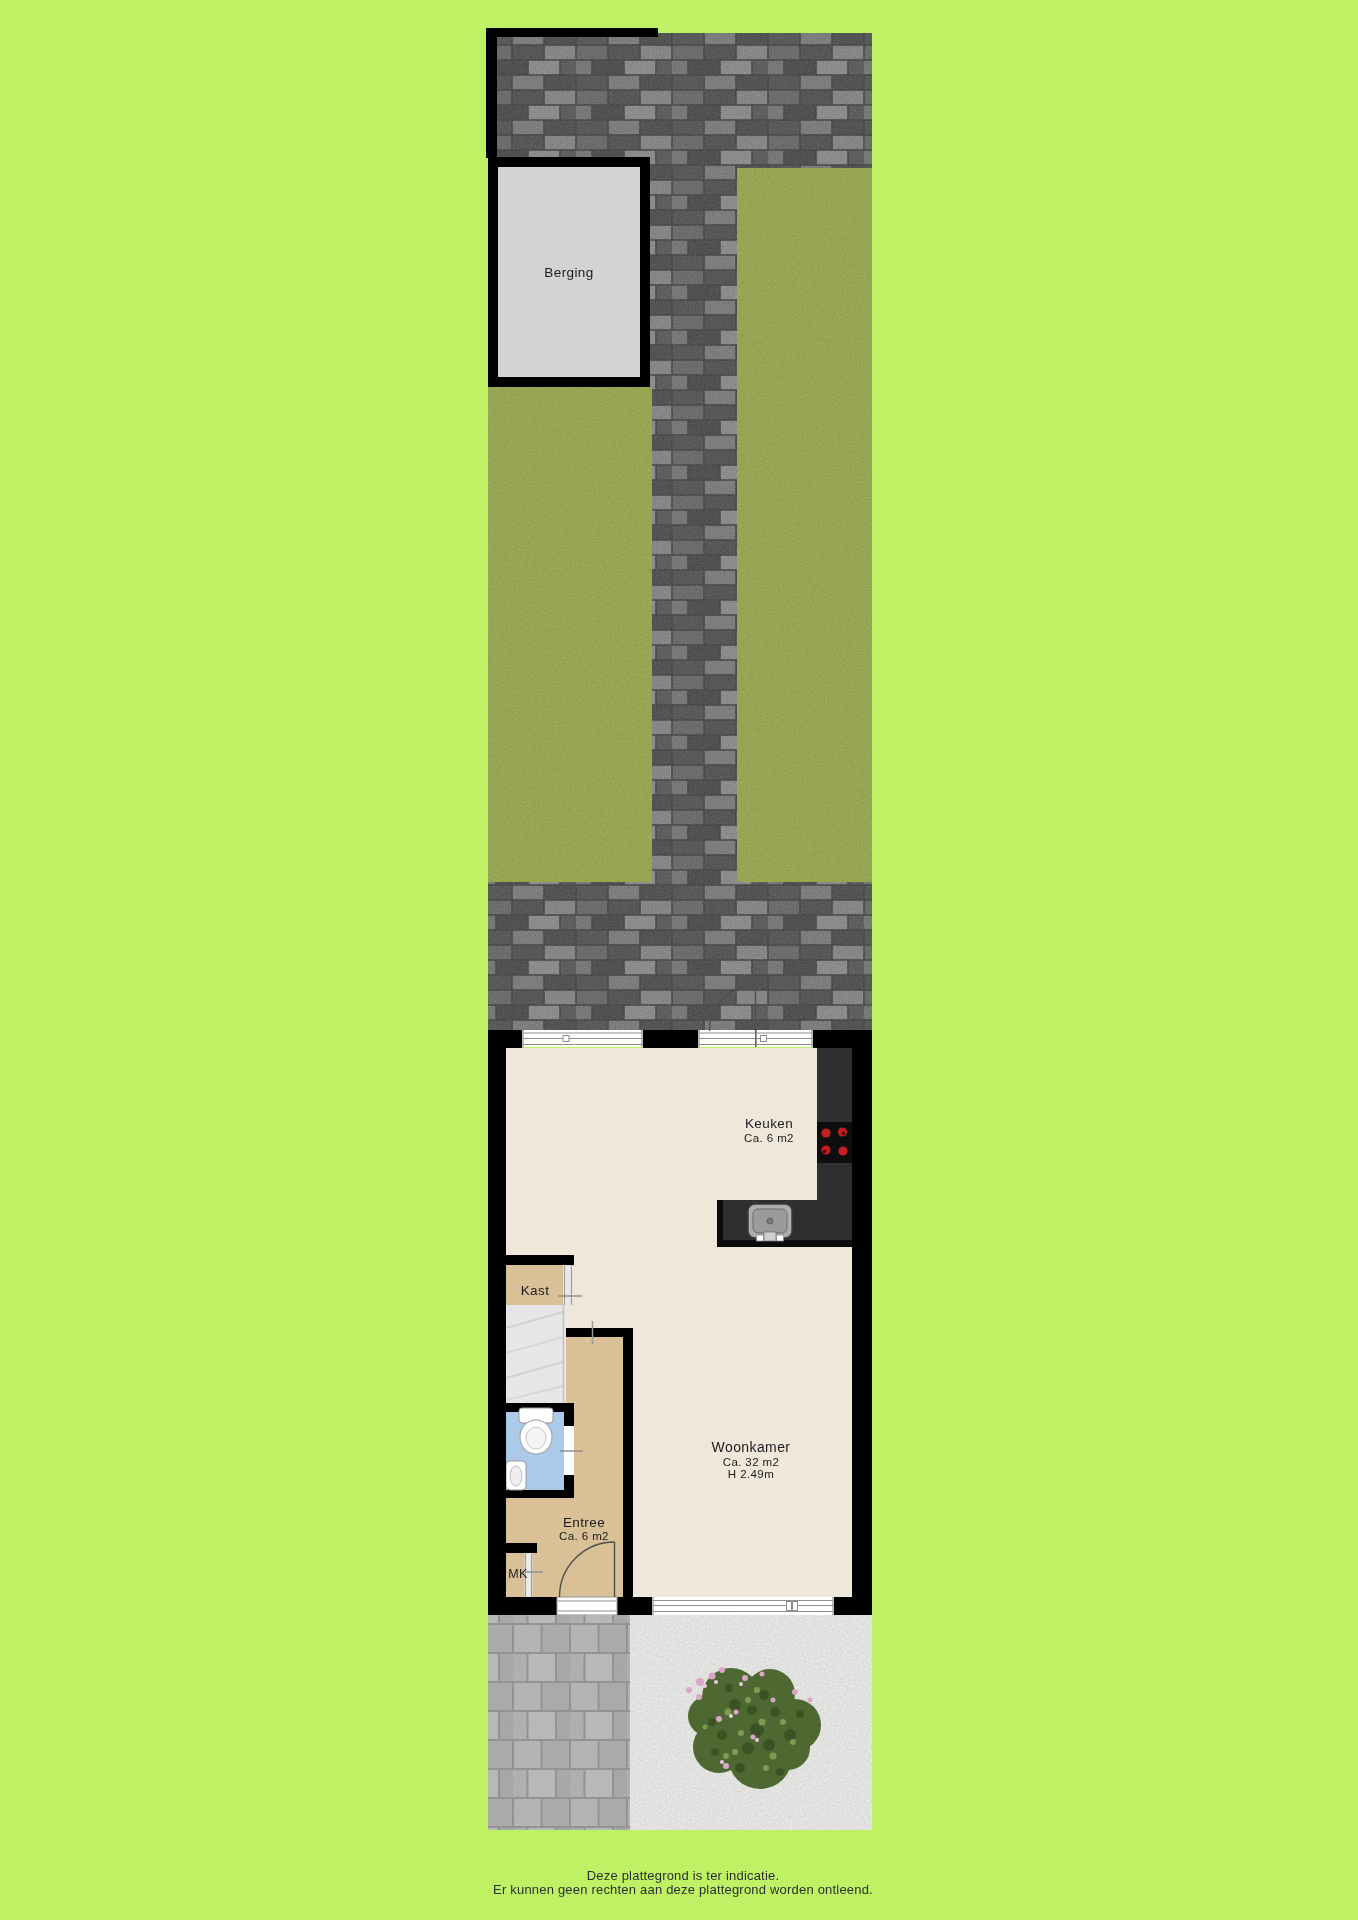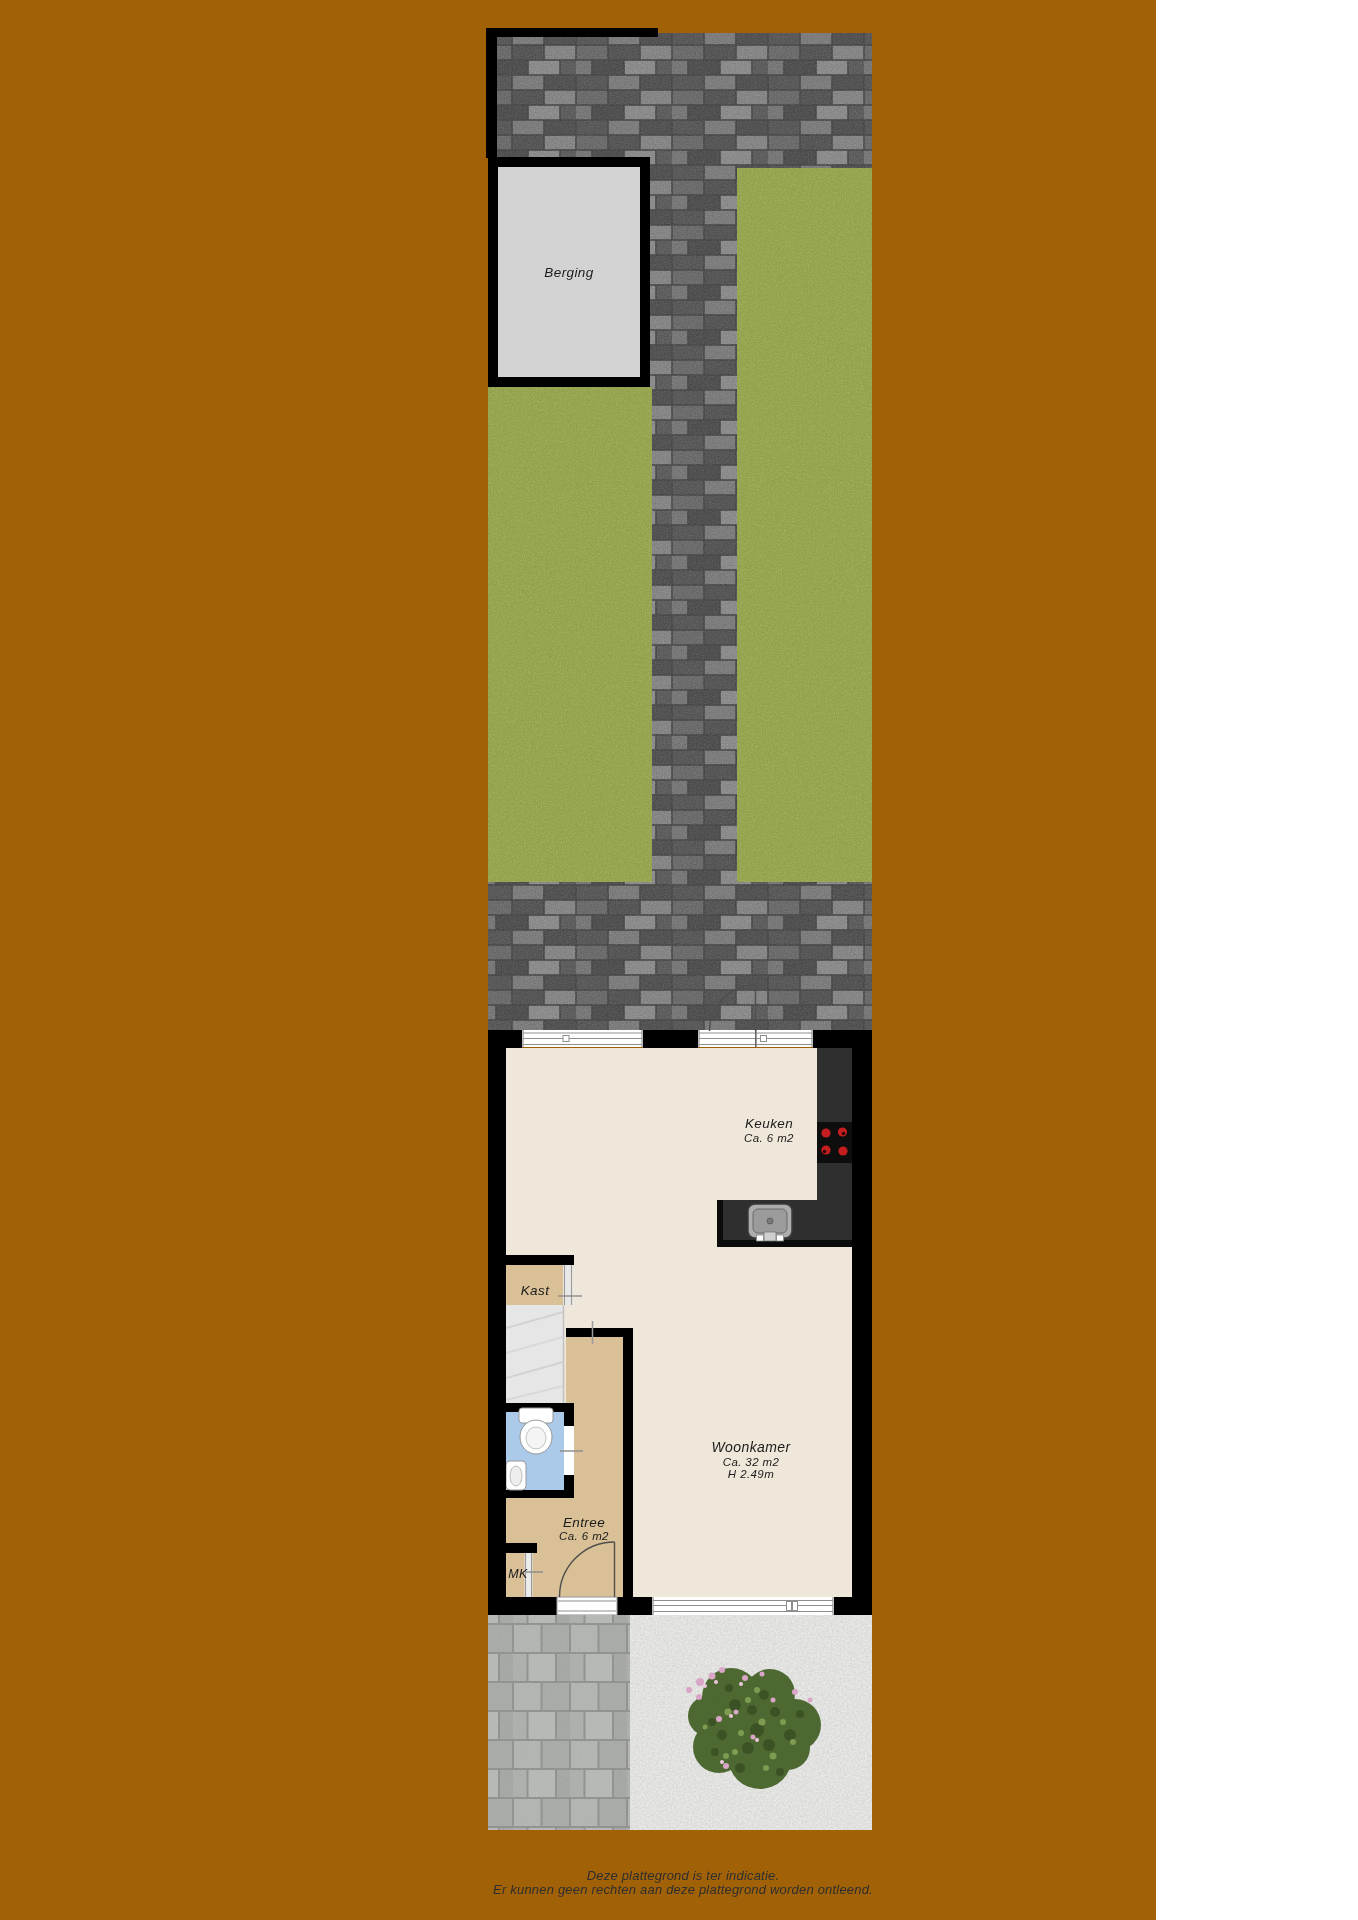"Berging" .canvas { background: #a16207 -> #bef264; font-style: italic -> none; width: 1156px -> 1358px }
